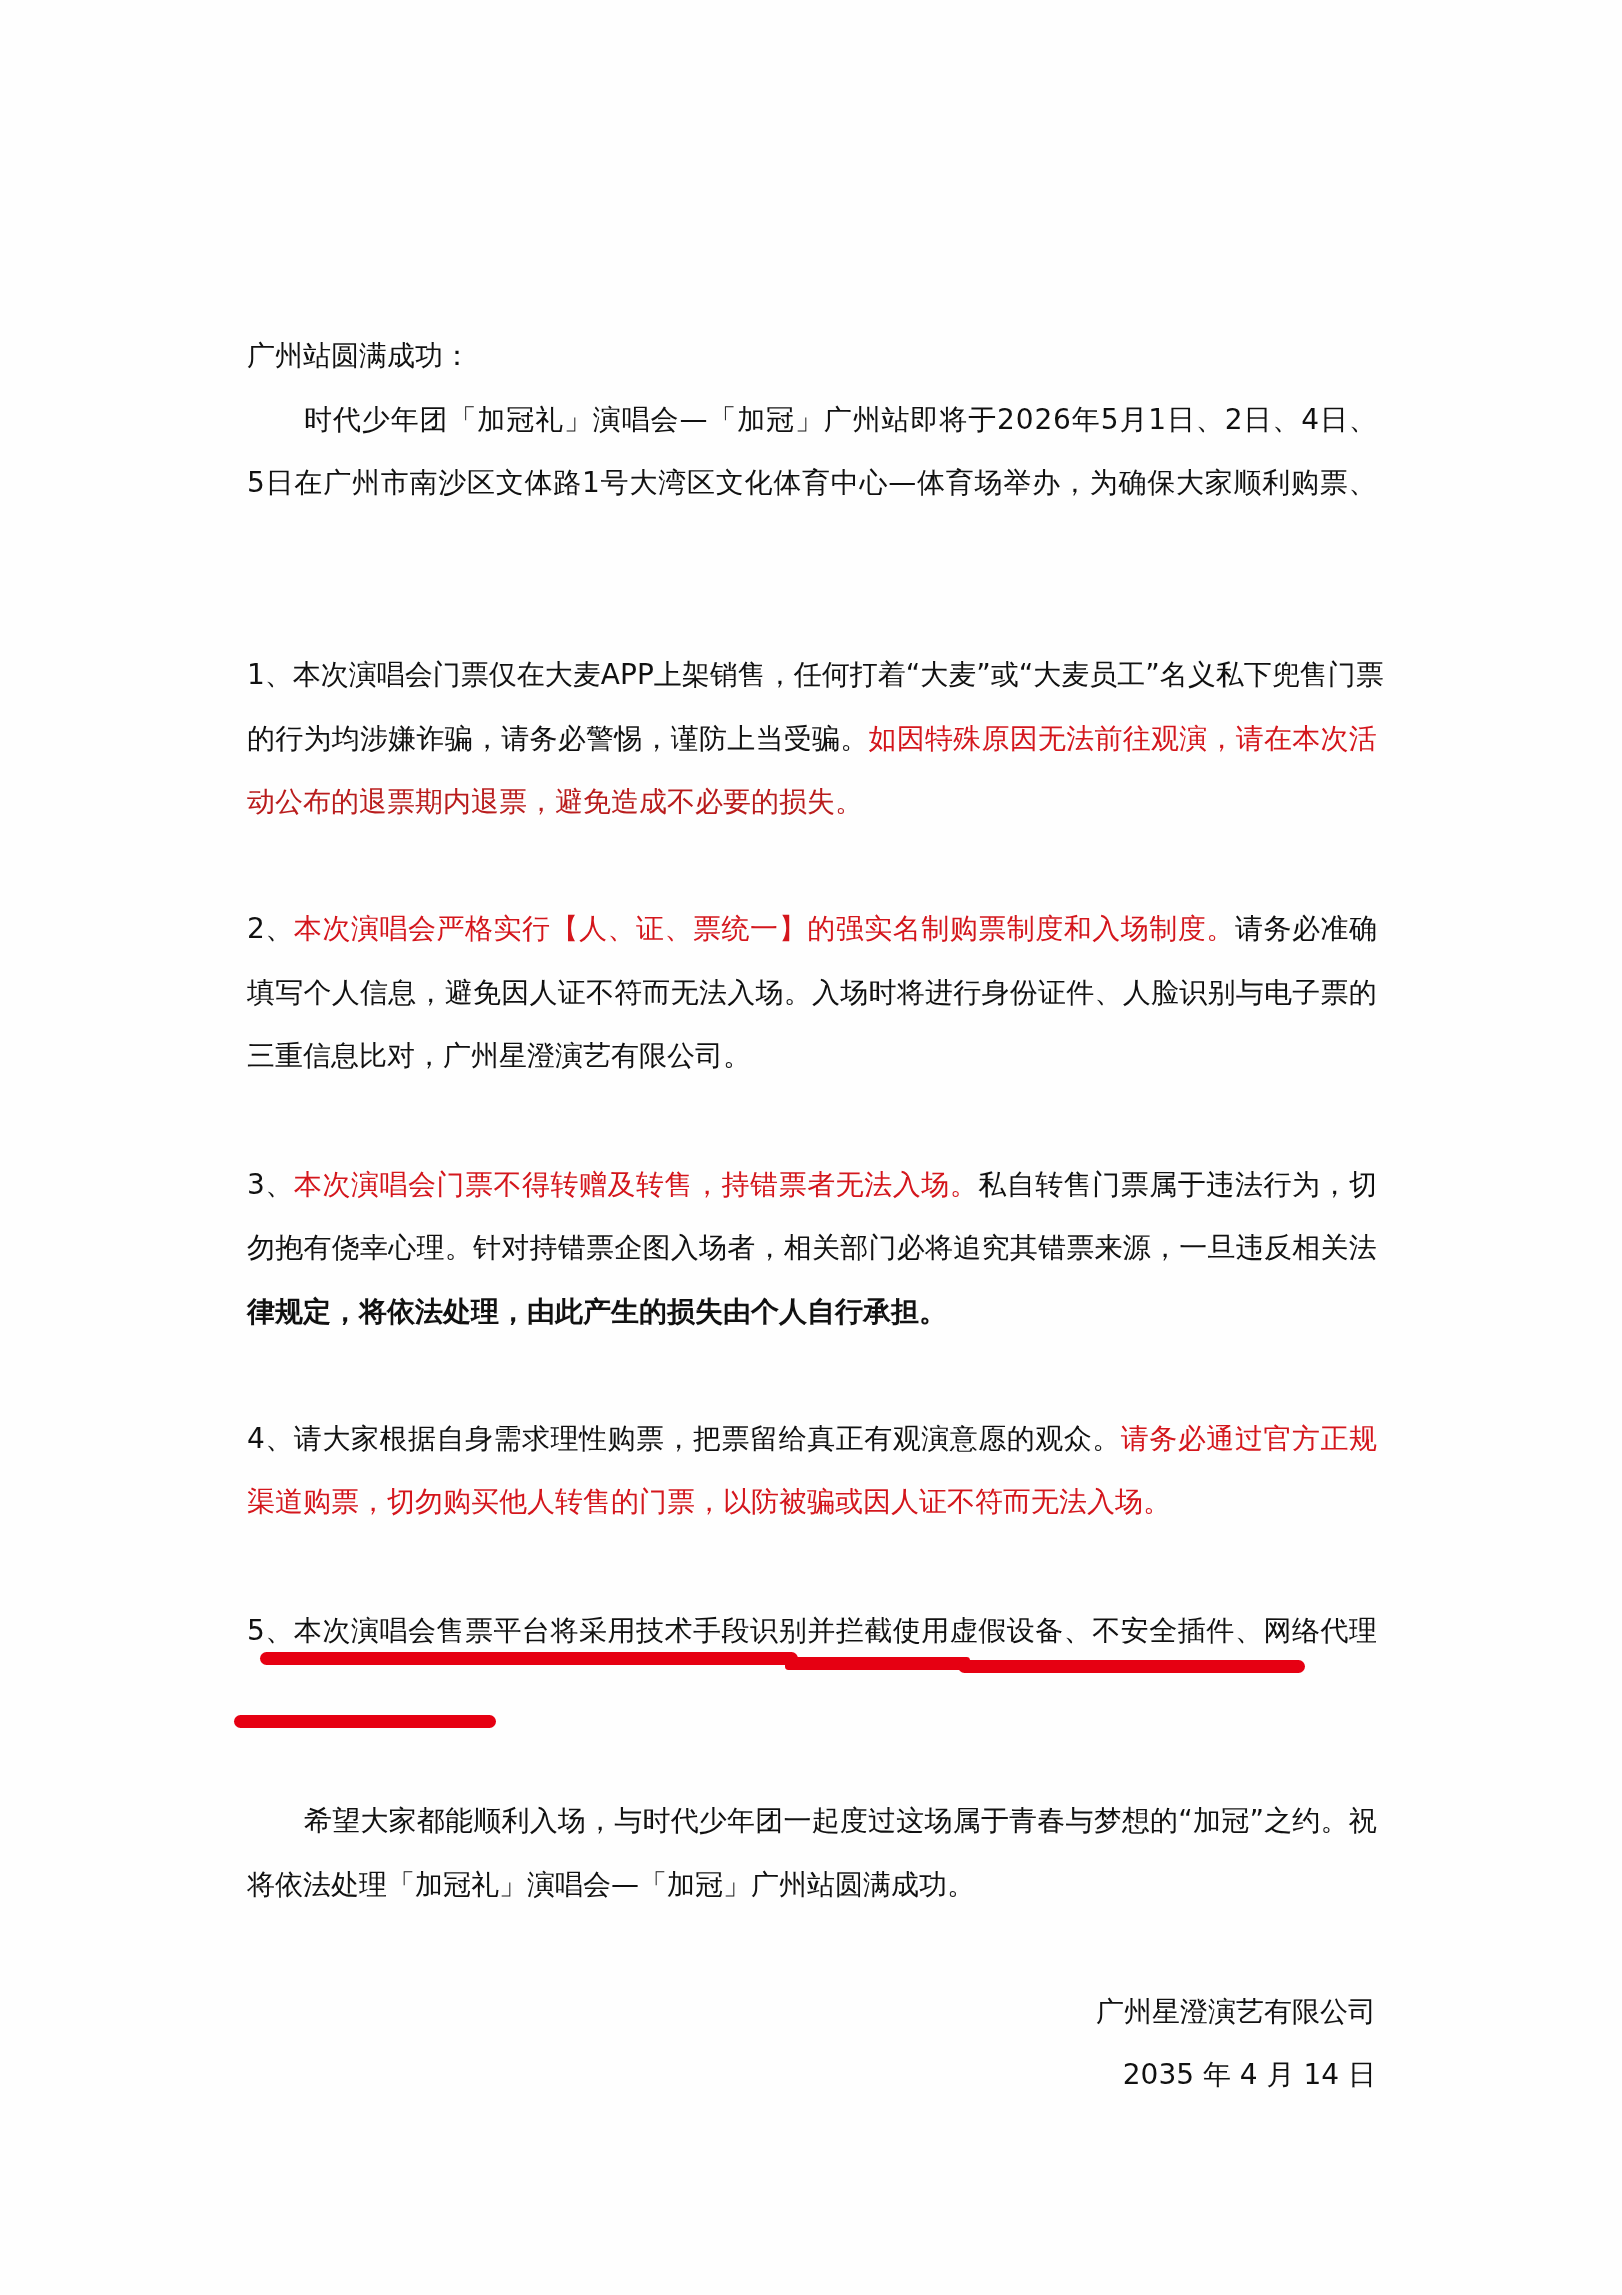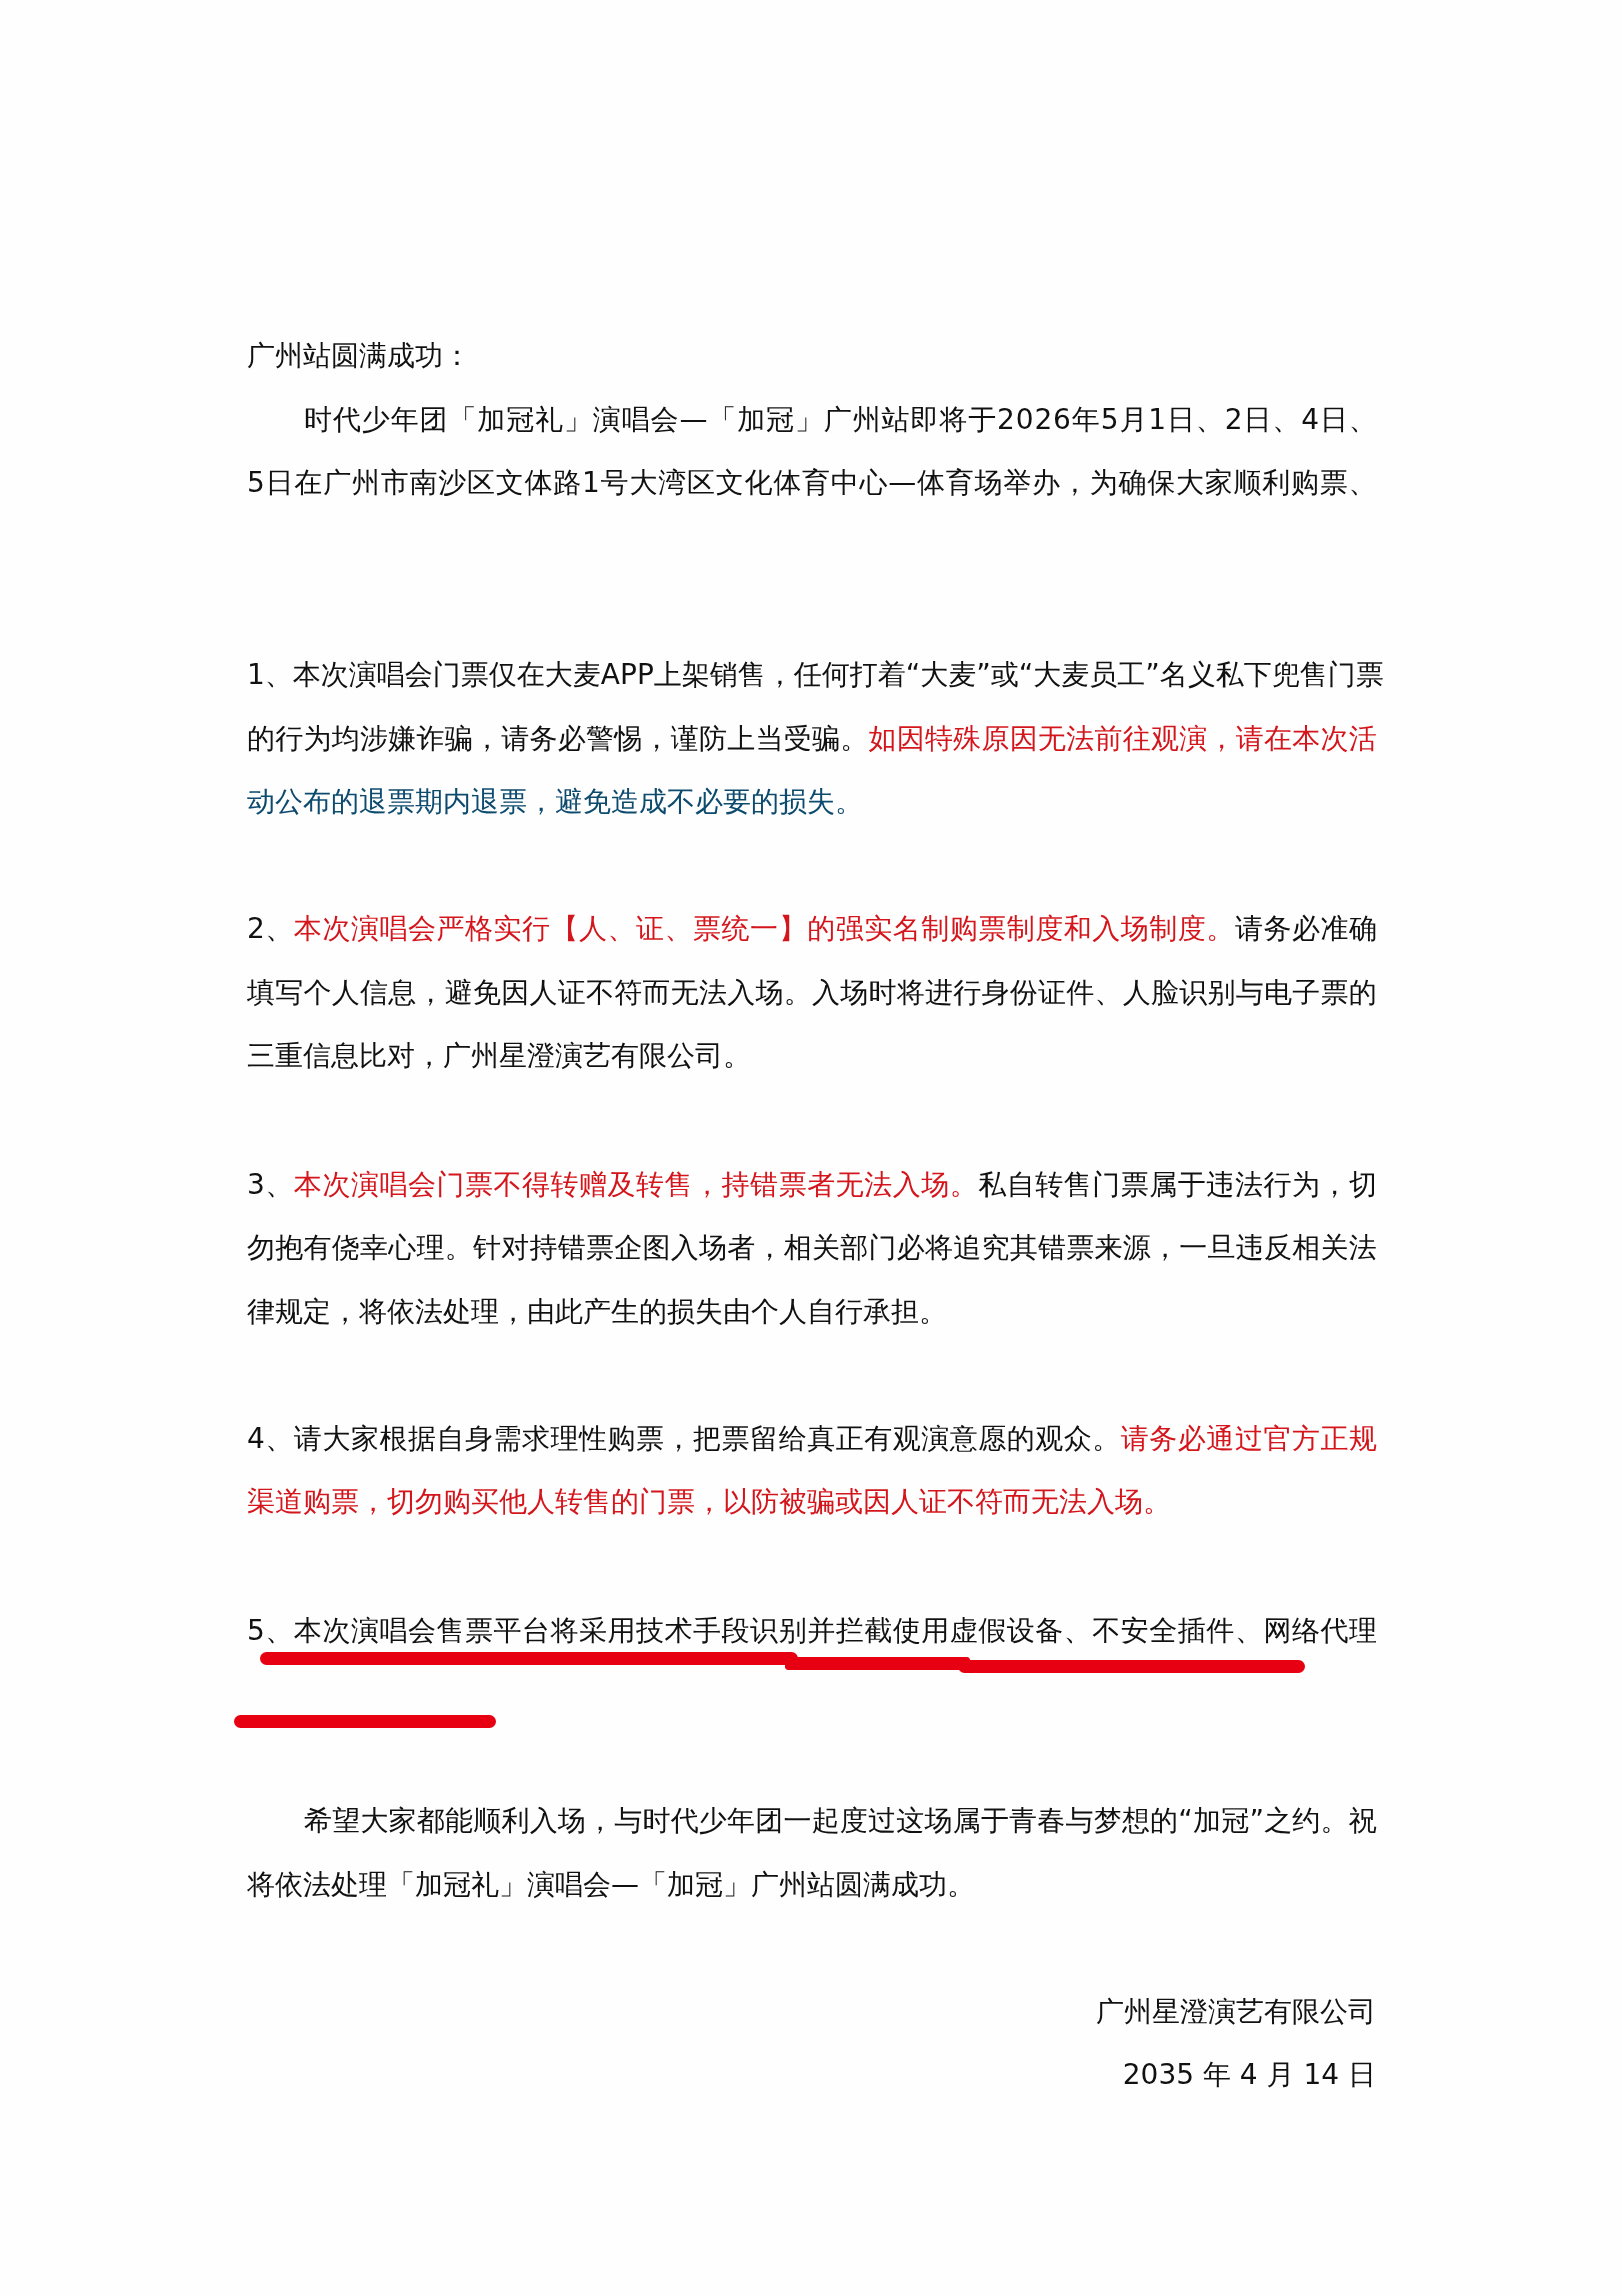"动公布的退票期内退票，避免造成不必要的损失。" span.seg { color: #0c4a6e -> #b91c1c }
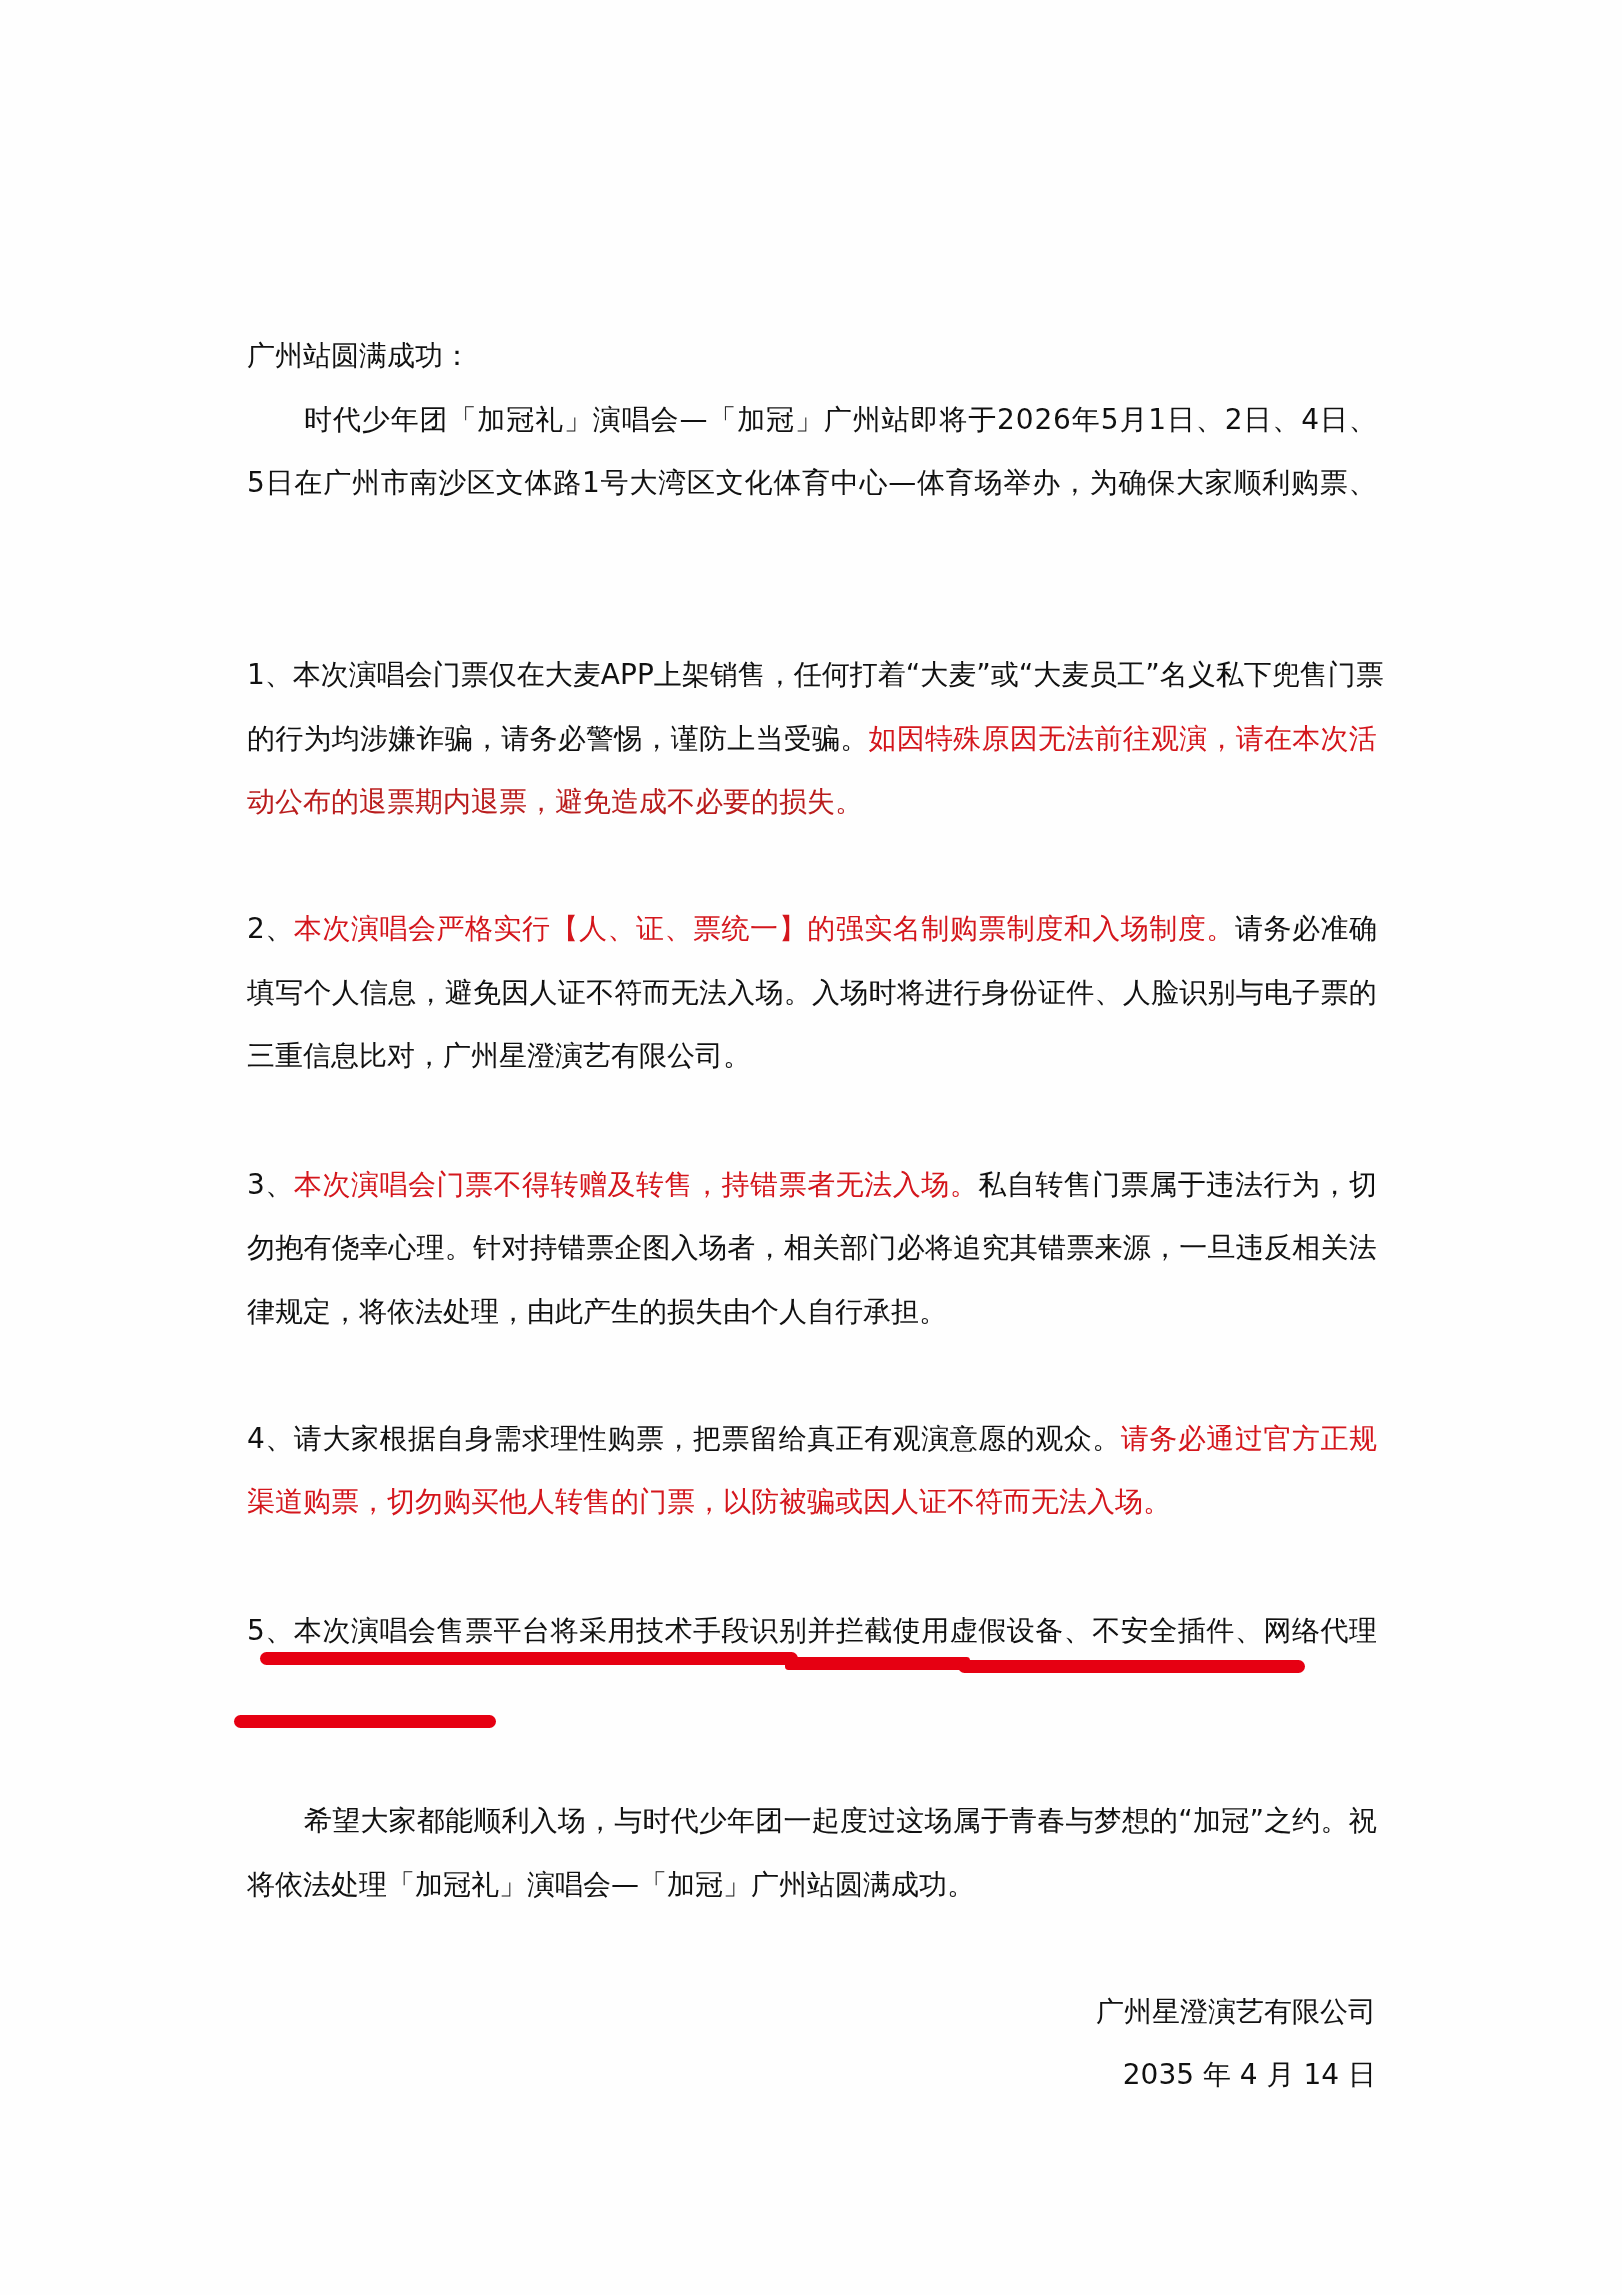"律规定，将依法处理，由此产生的损失由个人自行承担。" div.line { font-weight: none -> bold }
